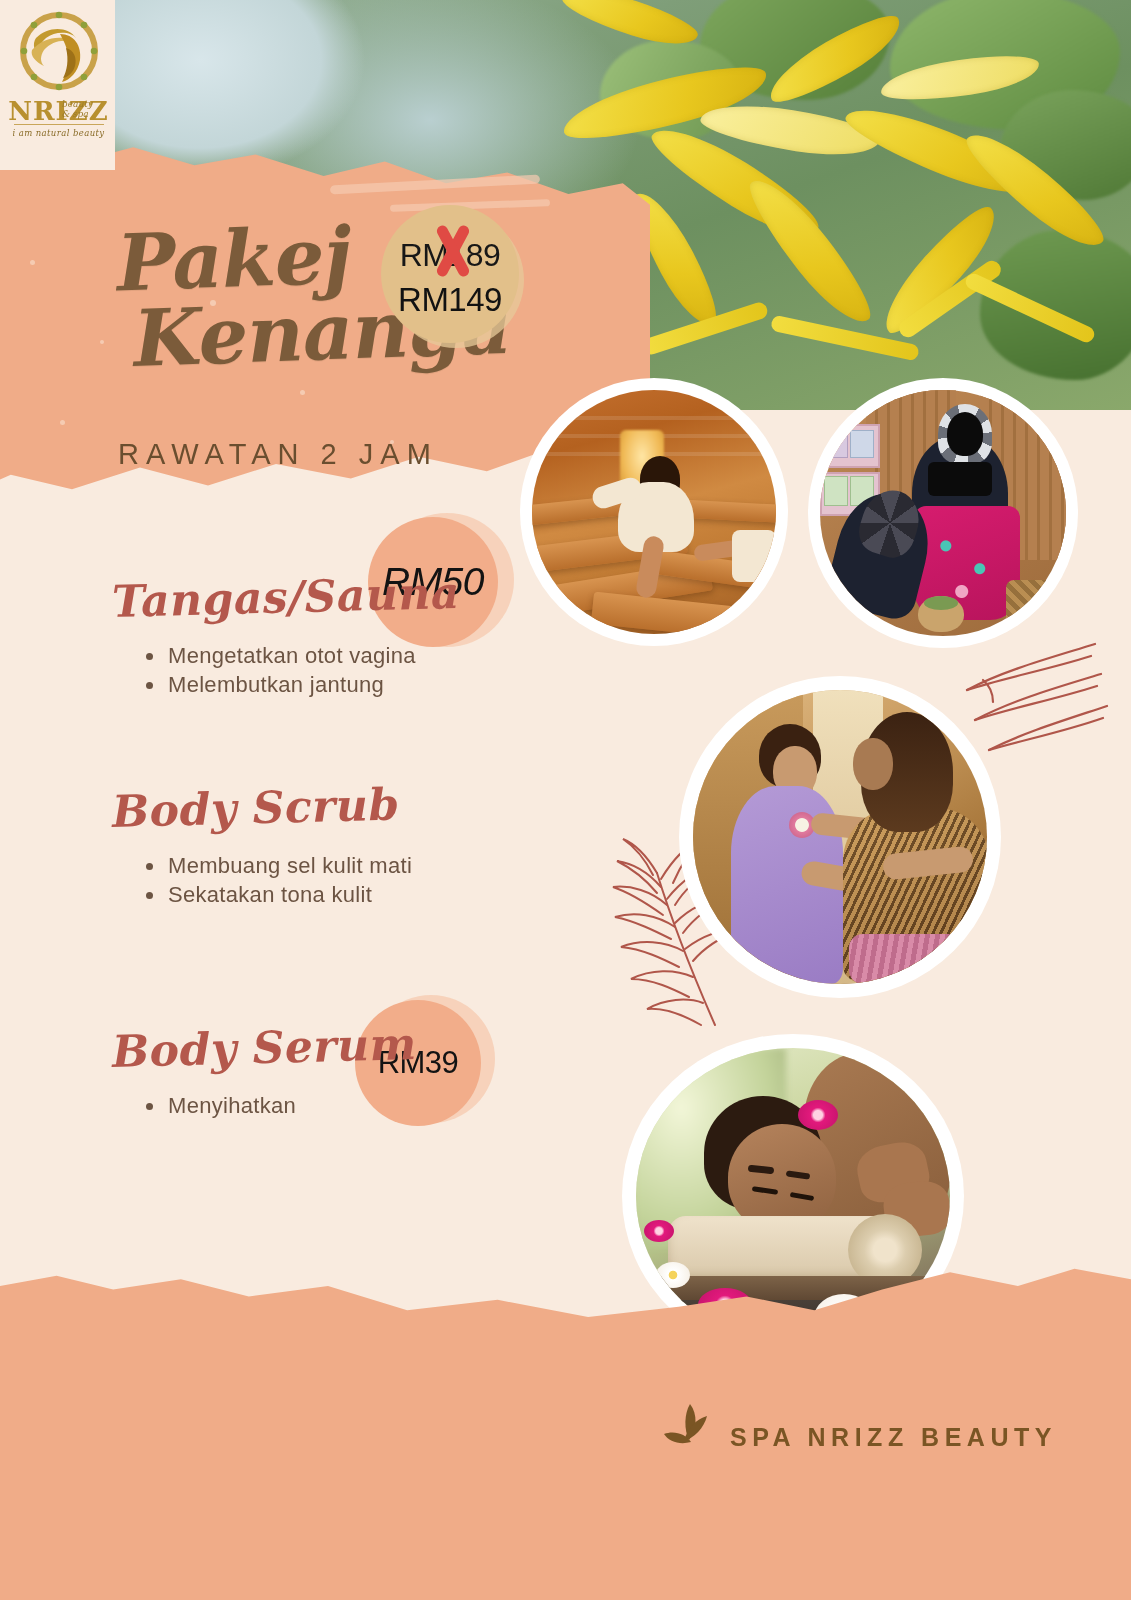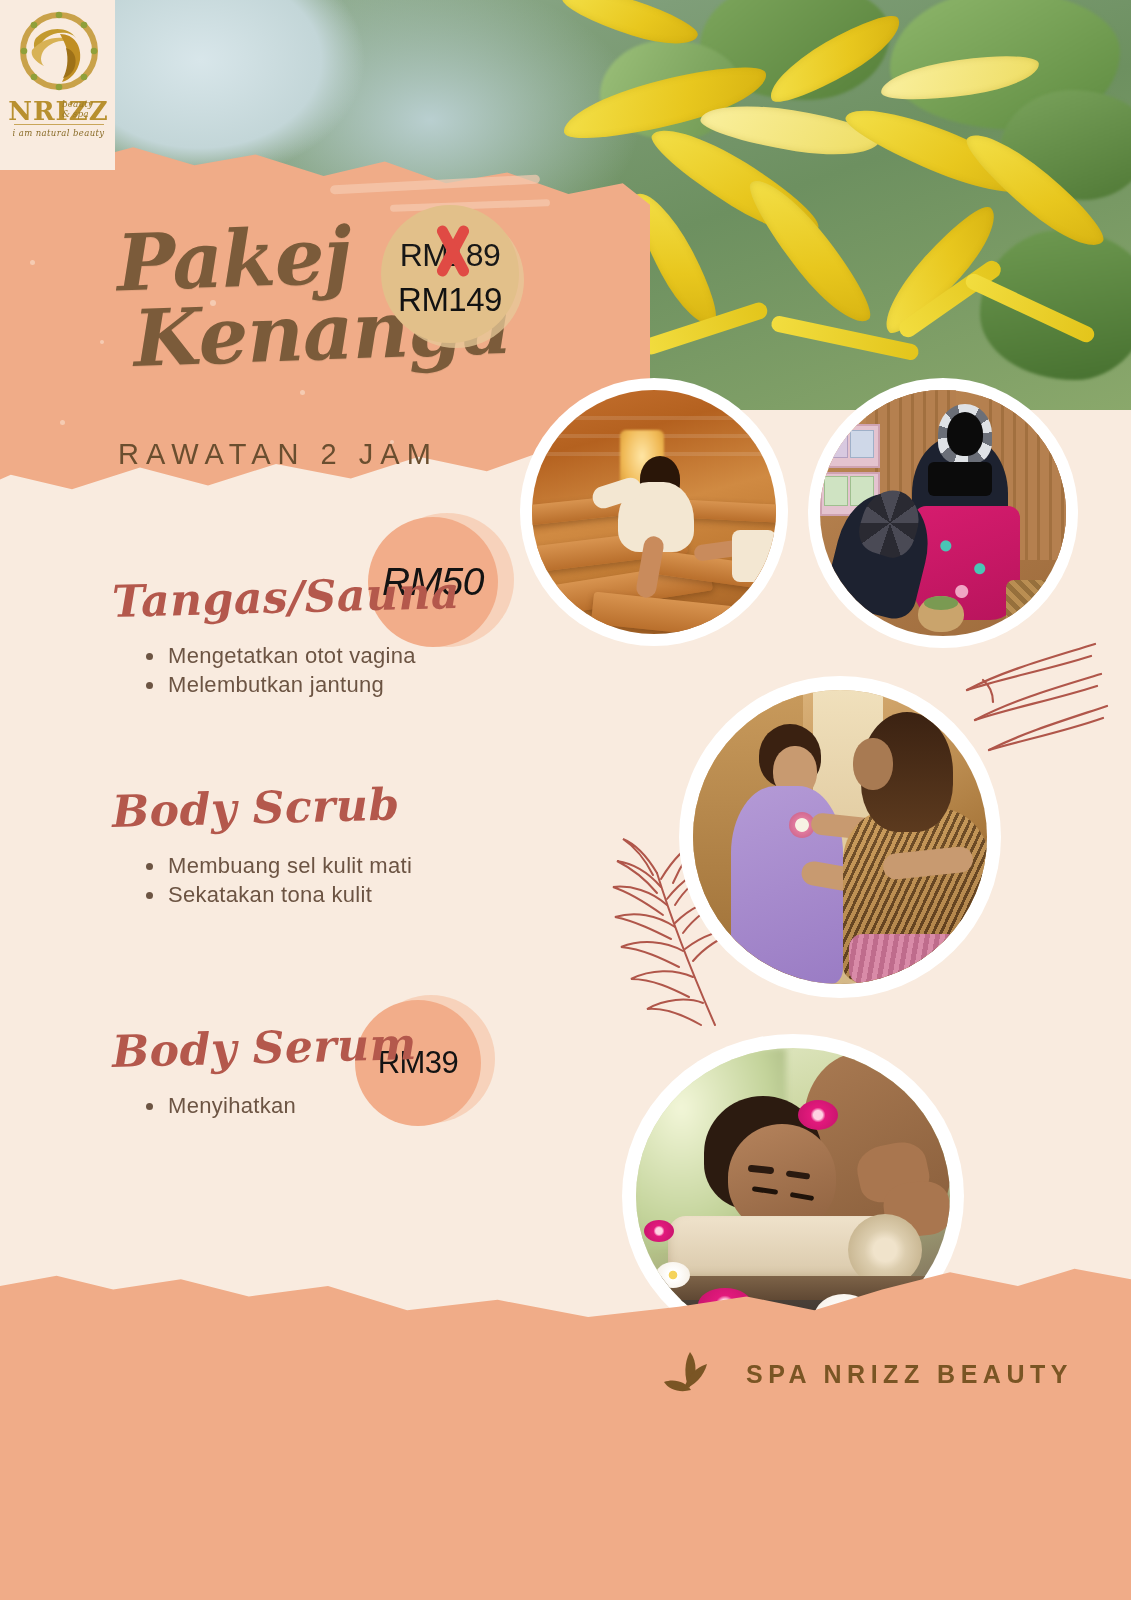"SPA NRIZZ BEAUTY" .footer { align-items: center -> flex-end; gap: 34px -> 18px; top: 1348px -> 1400px }
